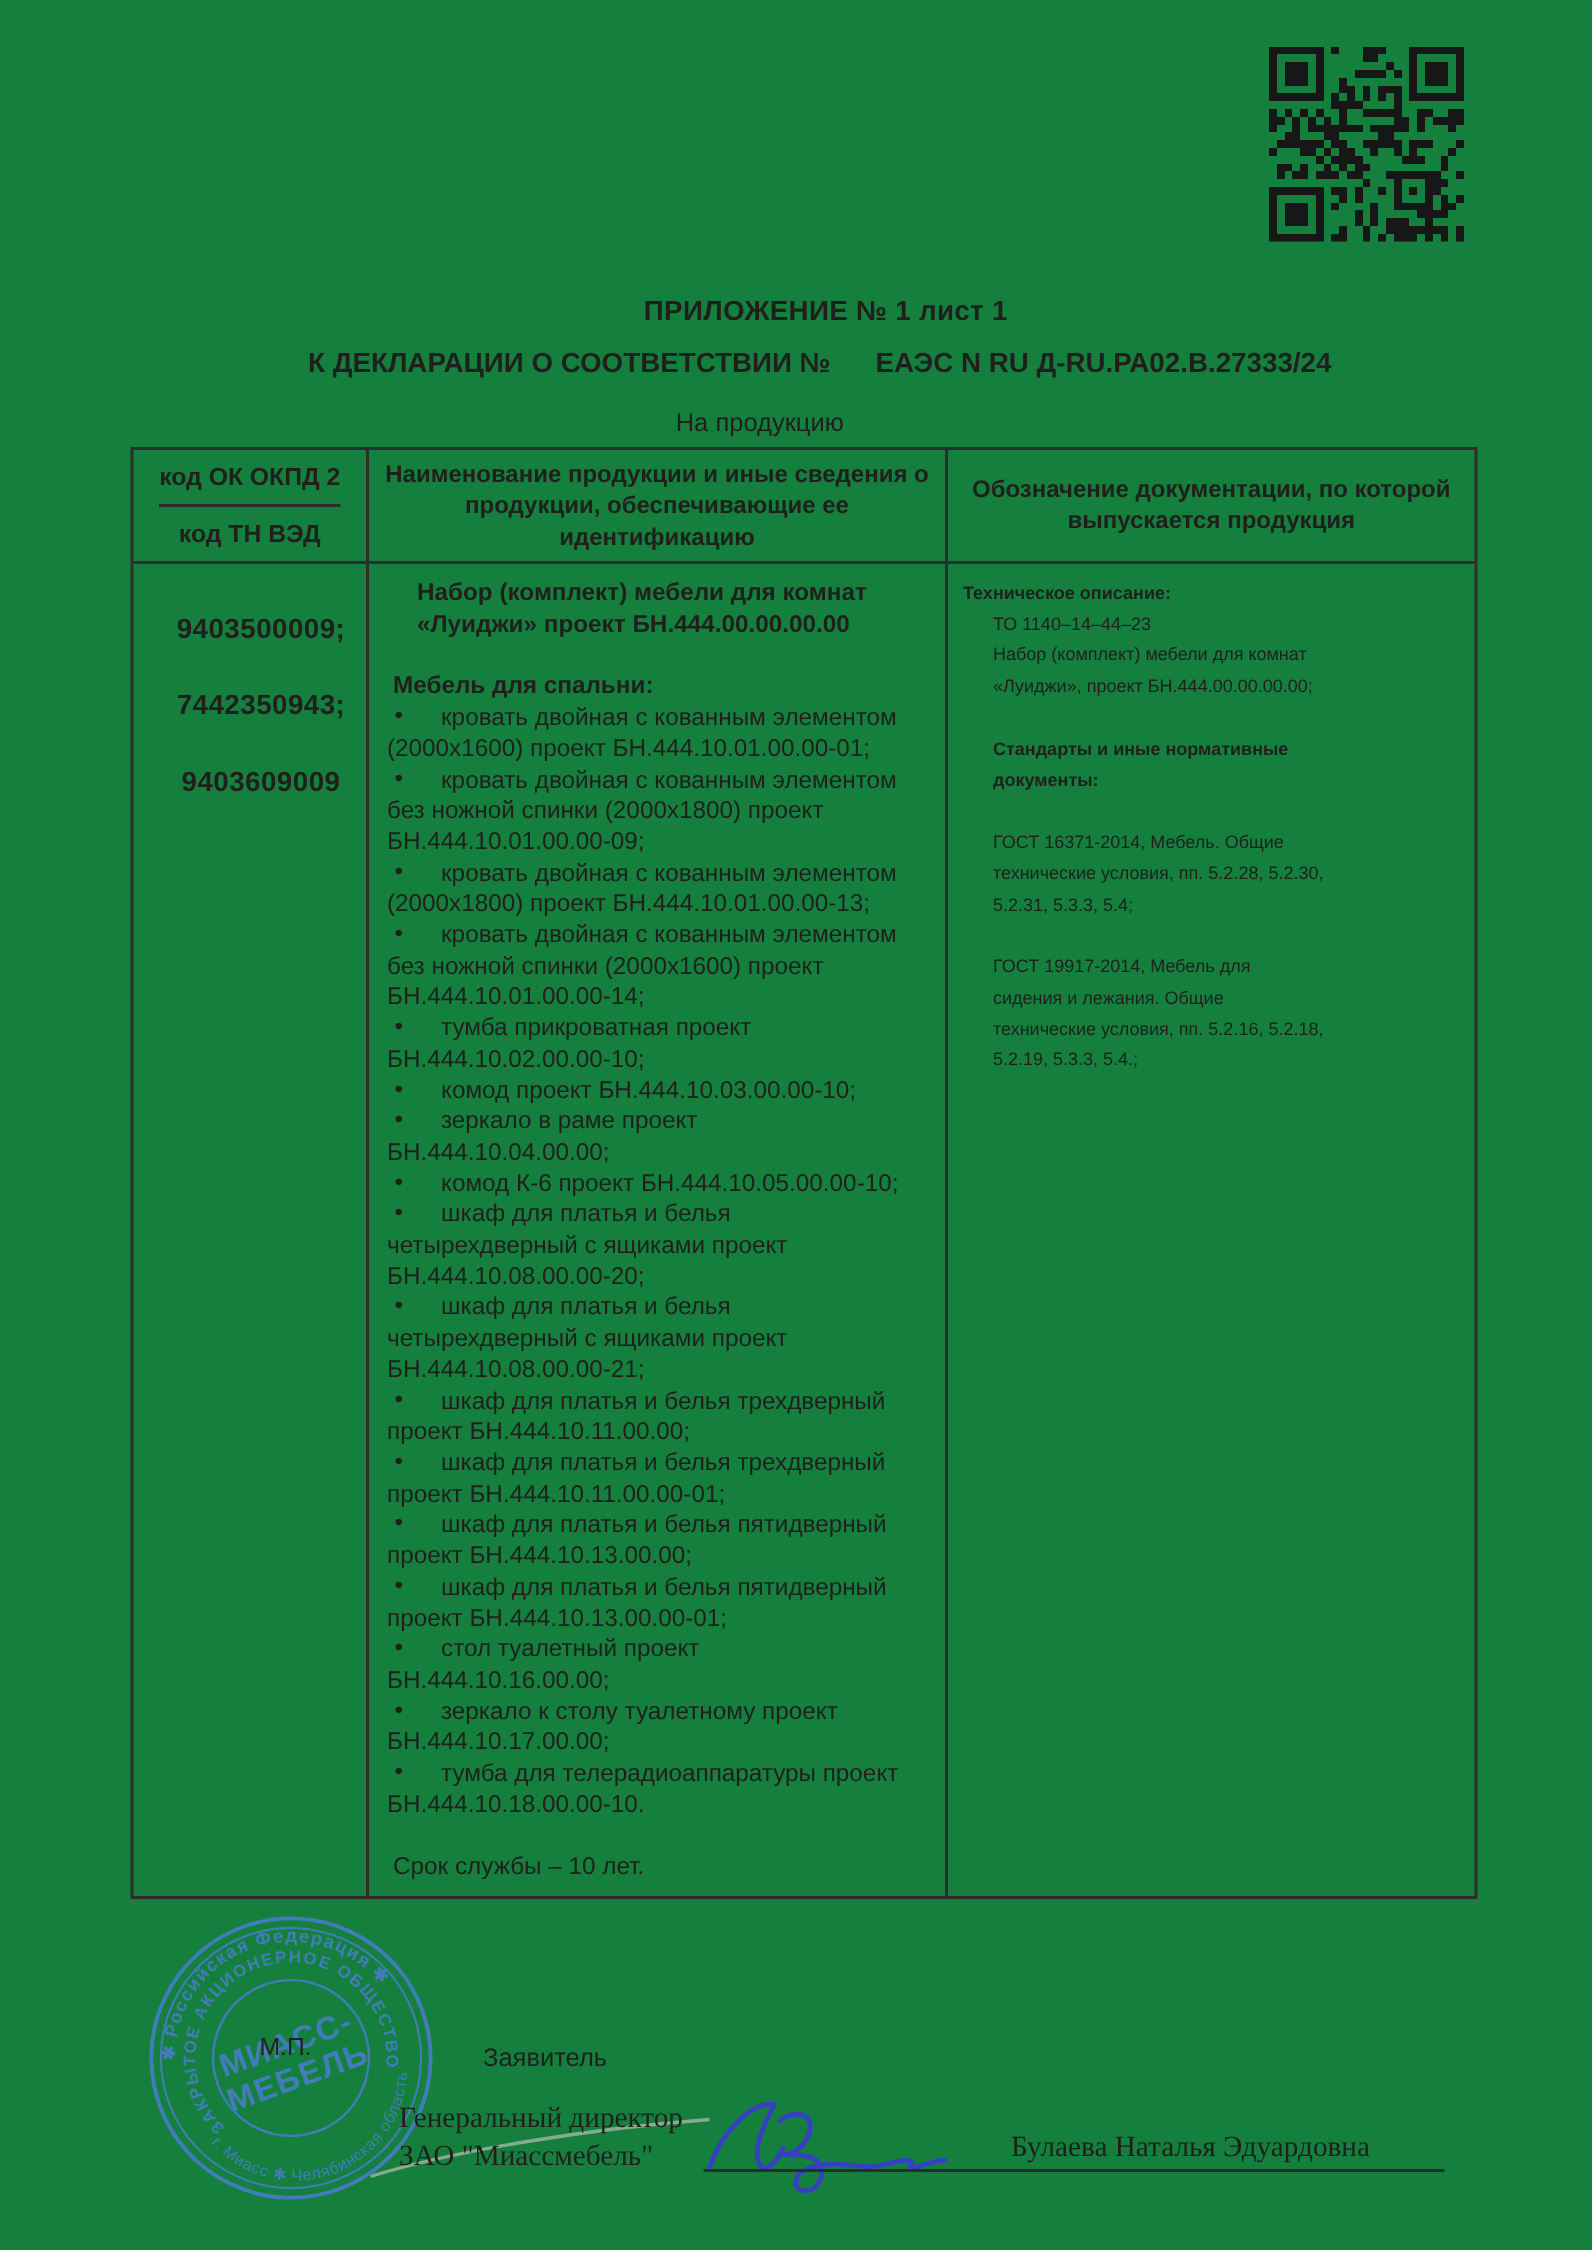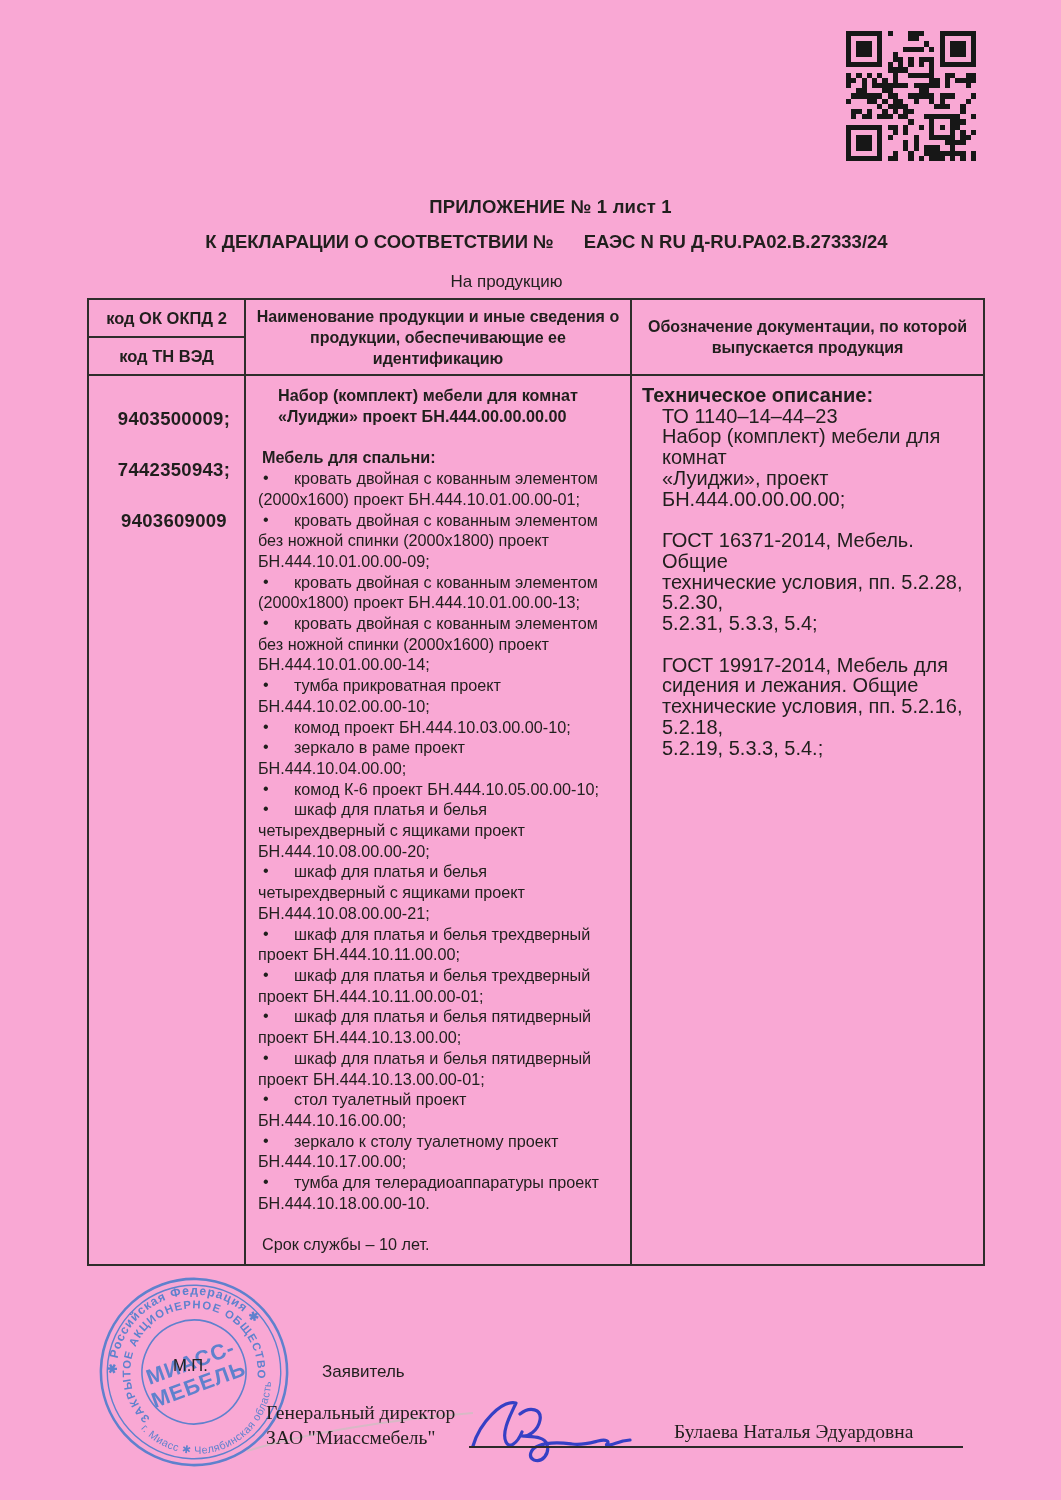"ПРИЛОЖЕНИЕ № 1 лист 1" .page { background: #f9a8d4 -> #15803d }
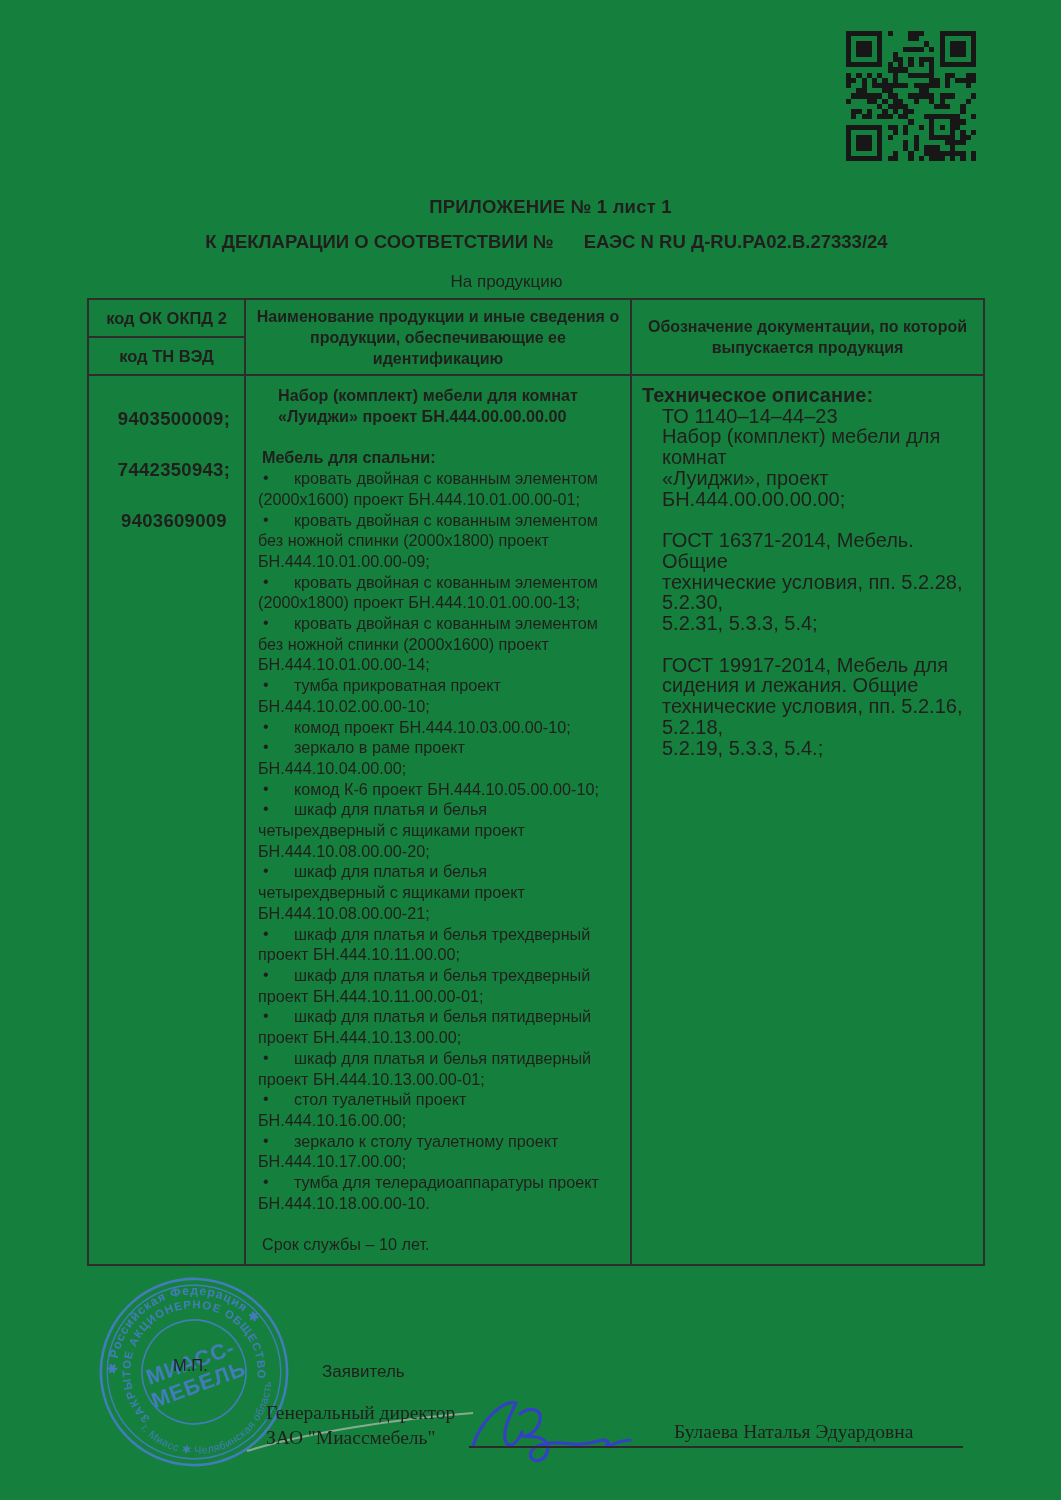"код ОК ОКПД 2" .br { align-items: none -> center }
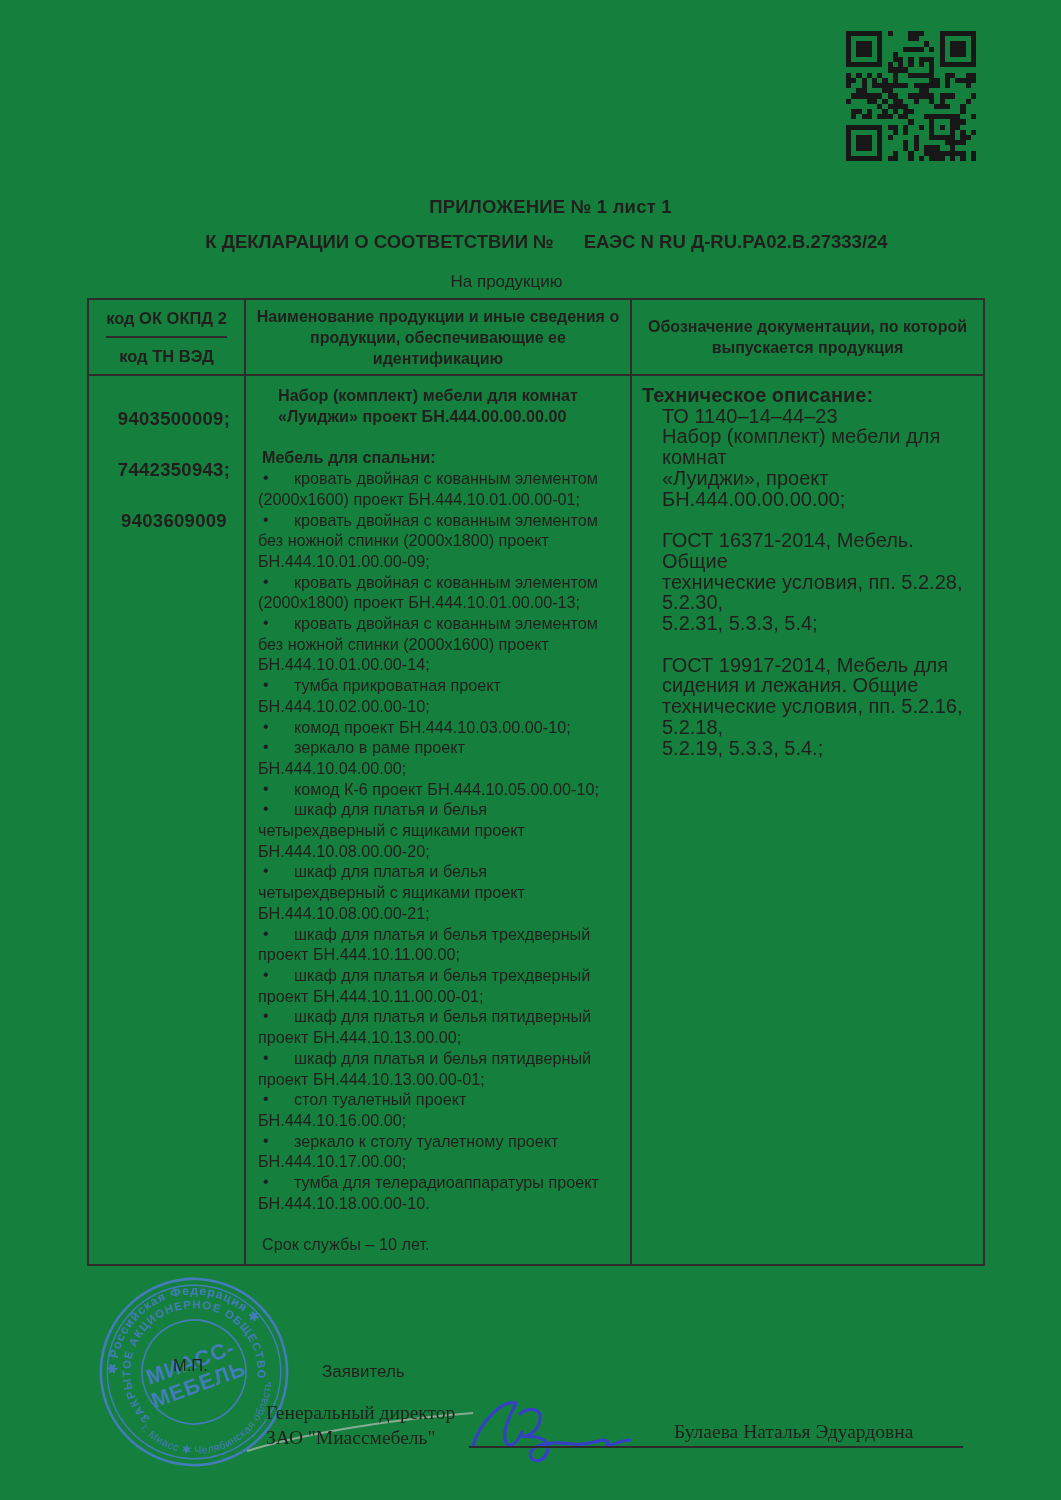"Техническое описание:" .body3 { font-size: 20px -> 12px }
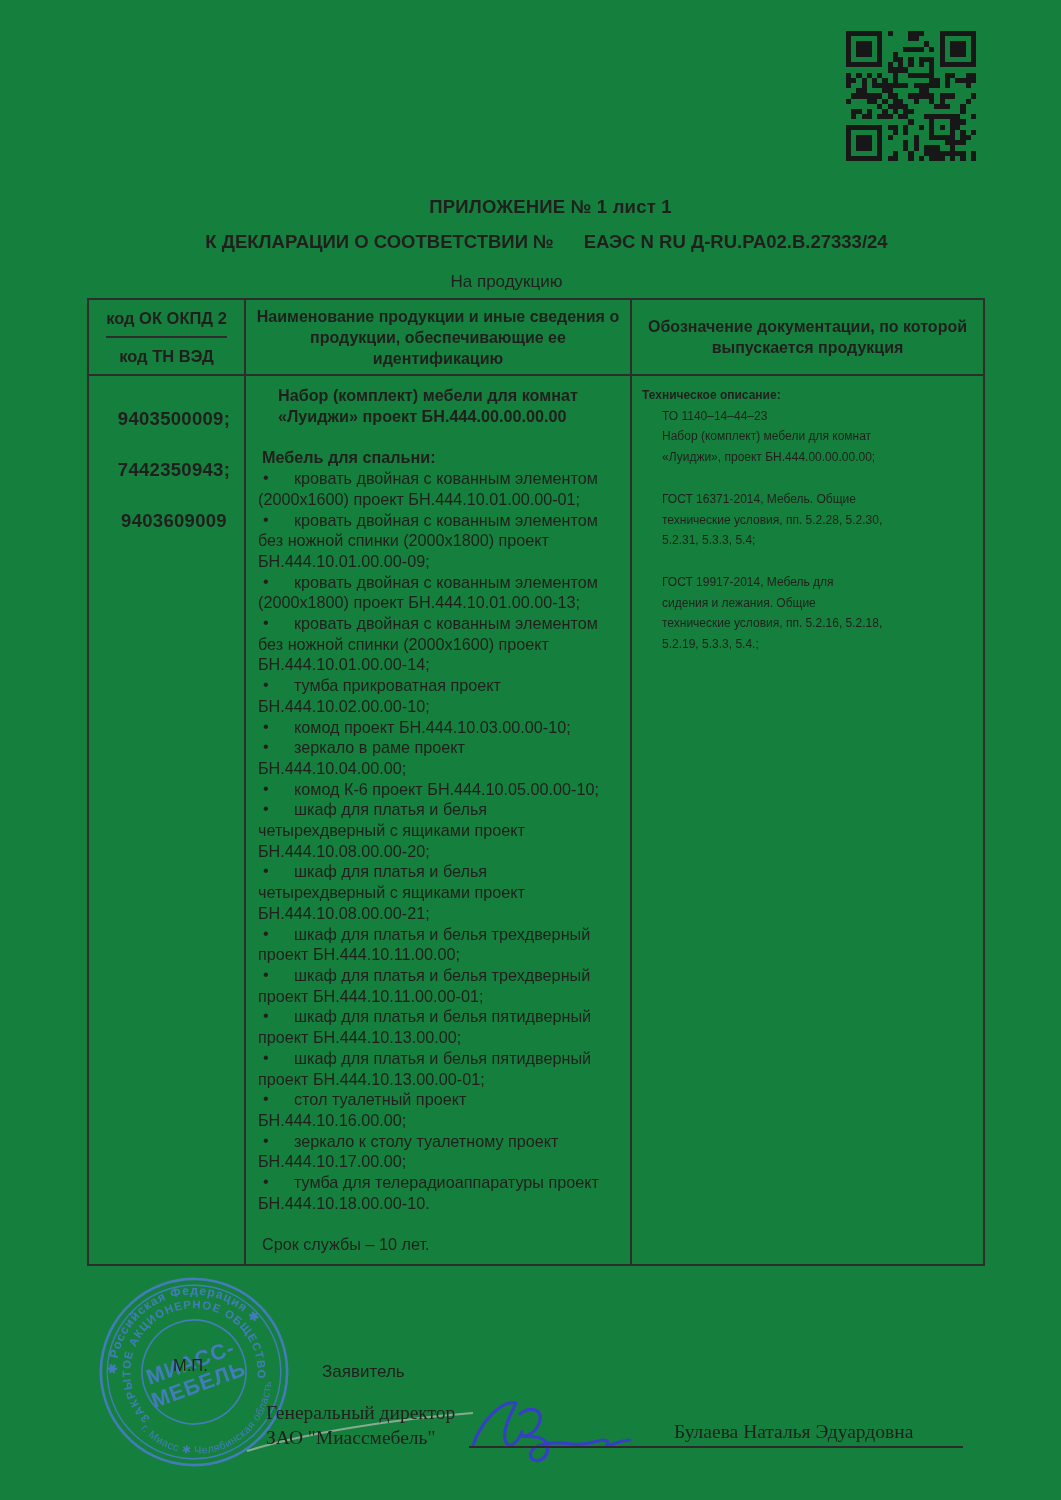"Стандарты и иные нормативные" div.bold { html: none -> <div>Стандарты и иные нормативные документы:</div> }
